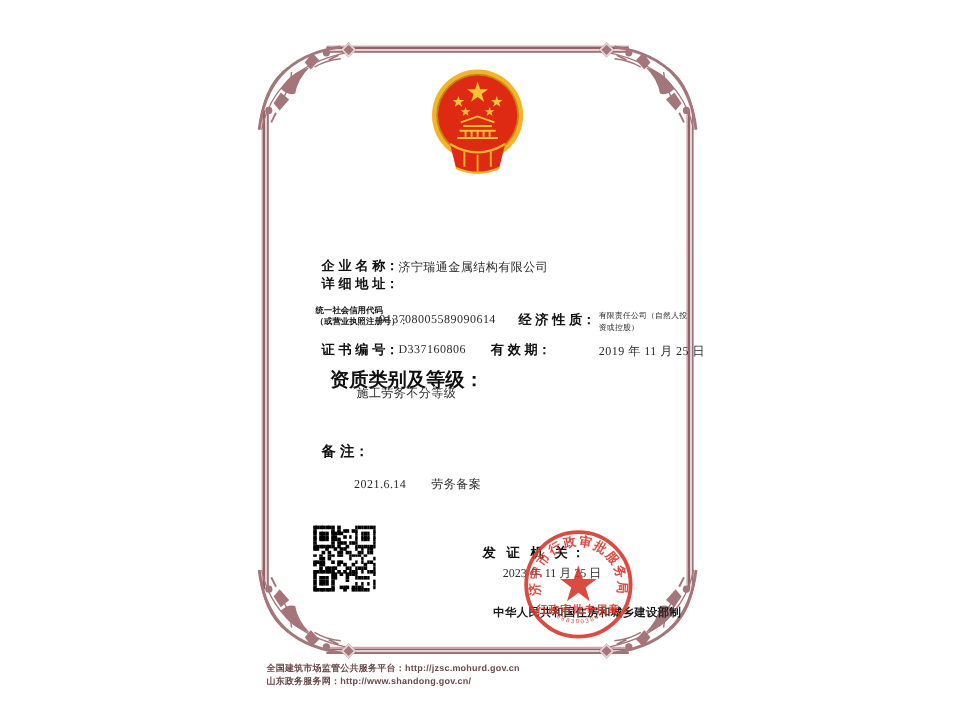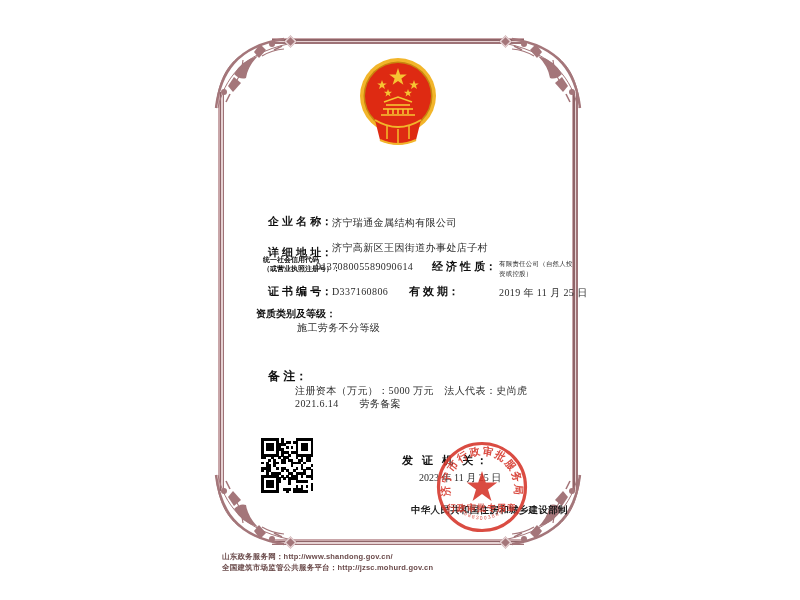"详 细 地 址：" div.lbl { top: 245px -> 229px }
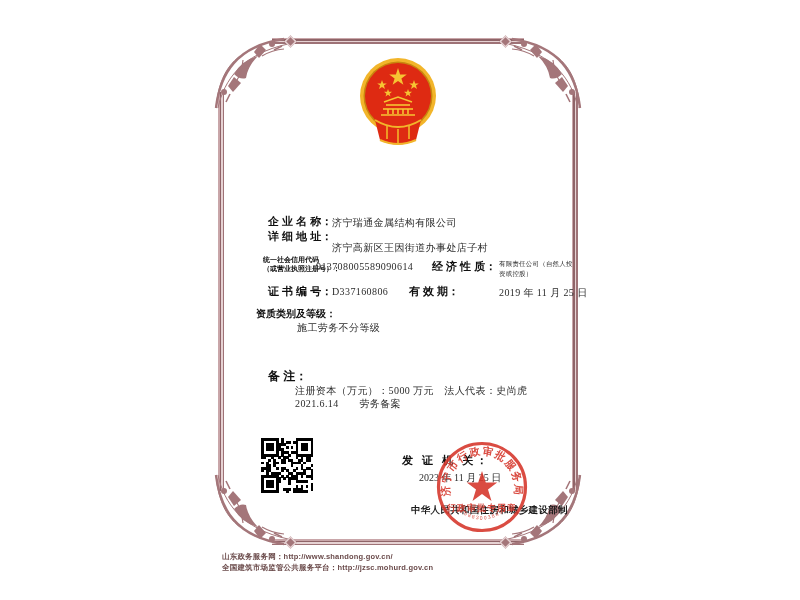"济宁高新区王因街道办事处店子村" div.val { html: <div>济宁高新区王因街道办事处店子村</div> -> none }
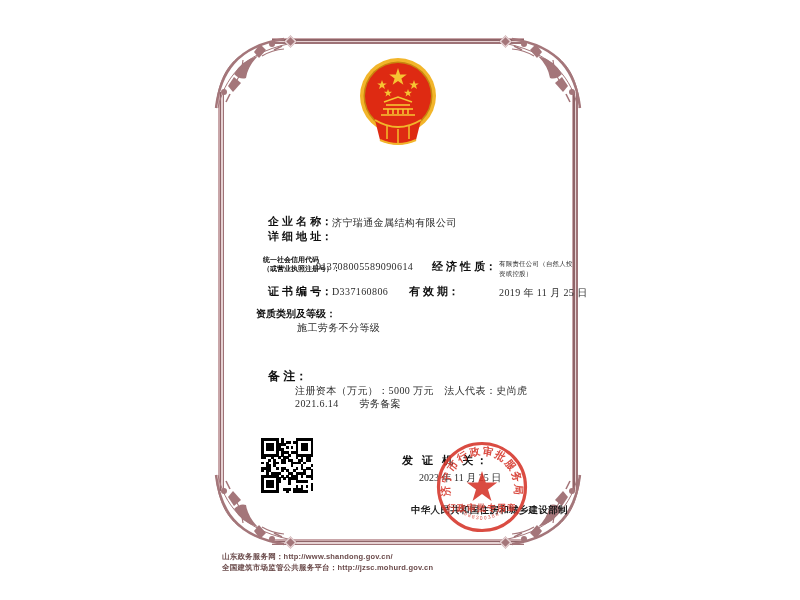"资质类别及等级：" div.lbl { font-size: 10px -> 16px; left: 256px -> 275px }
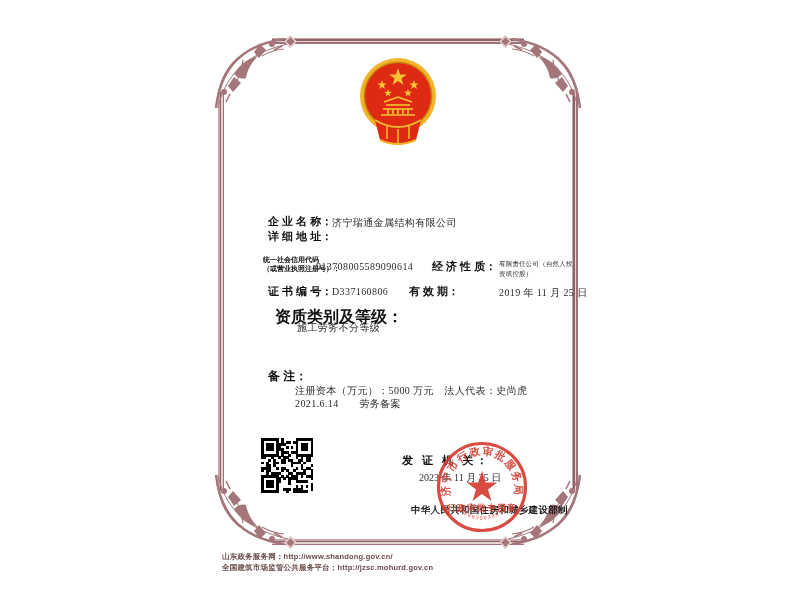"注册资本（万元）：5000 万元 法人代表：史尚虎" div.val { html: <div>注册资本（万元）：5000 万元 法人代表：史尚虎</div> -> none }
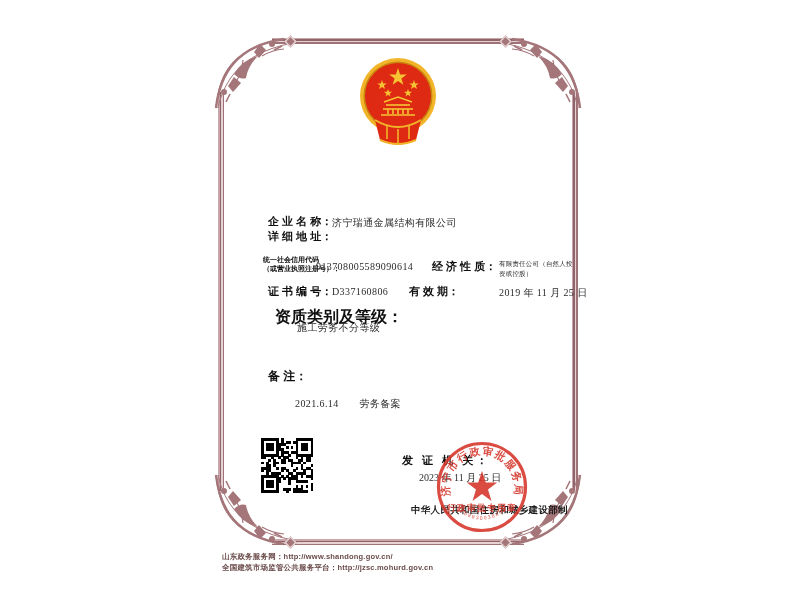"山东政务服务网：http://www.shandong.gov.cn/" div { order: before "全国建筑市场监管公共服务平台：http://jzsc.mohurd.gov.cn" -> after "全国建筑市场监管公共服务平台：http://jzsc.mohurd.gov.cn" }
